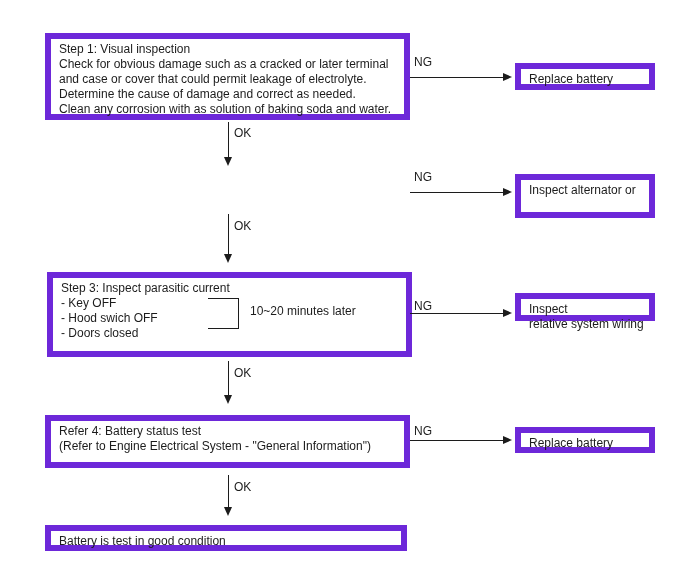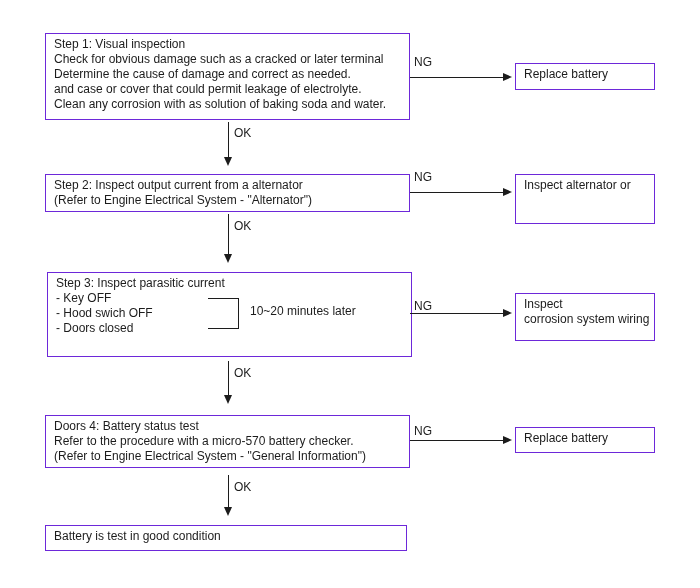"Step 1: Visual inspection" .box { border: 1px solid #6d28d9 -> 6px solid #6d28d9 }
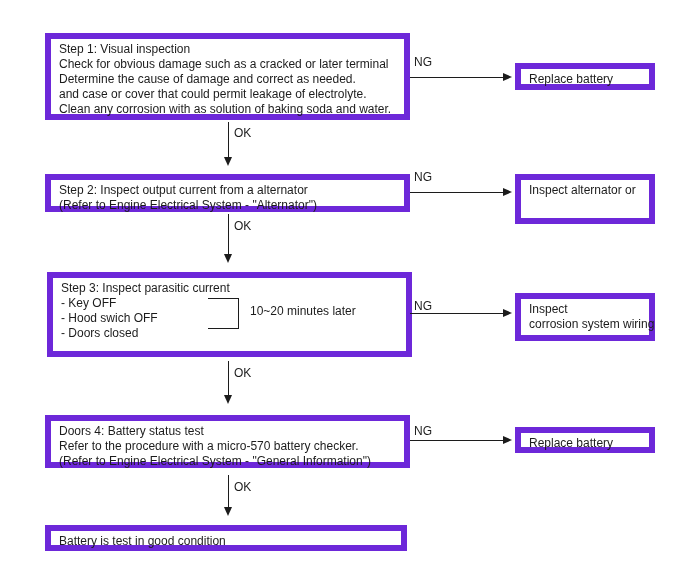"Determine the cause of damage" div.ln { order: before "and case or cover that" -> after "and case or cover that" }
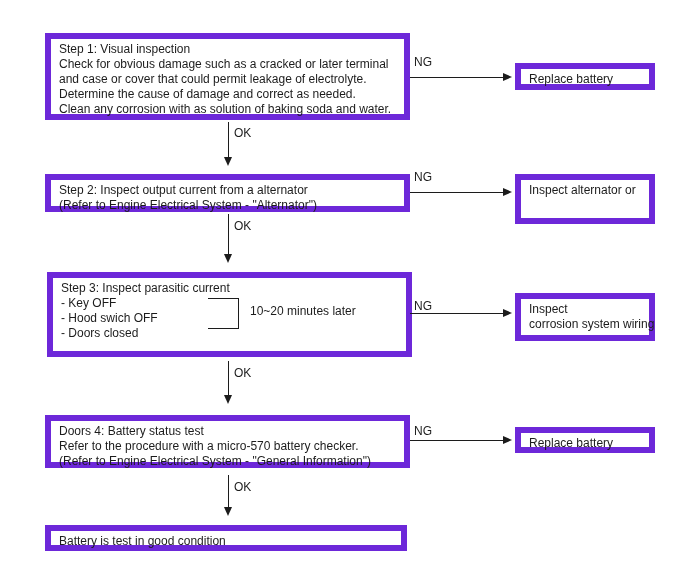"Step 2: Inspect output current" div.box { html: <div> <div>Step 2: Inspect output current from a alternator</div> <div>(Refer to Engine Electrical System - "Alternator")</div> </div> -> none }
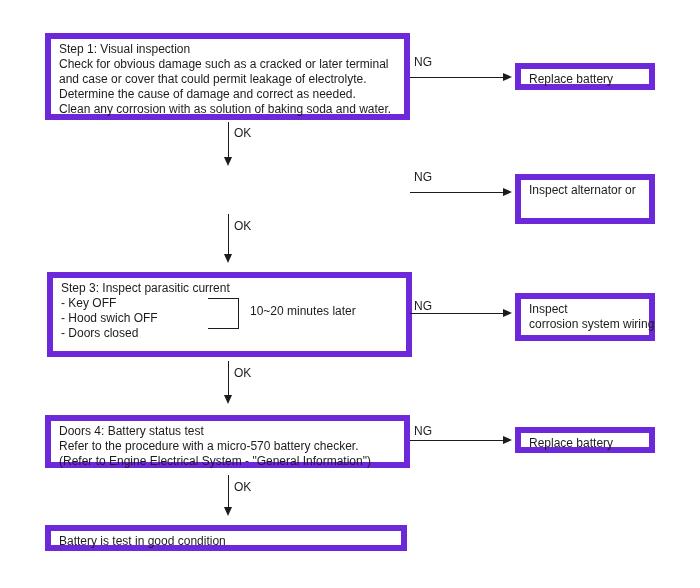"Inspect alternator or" div.box { height: 50px -> 44px }
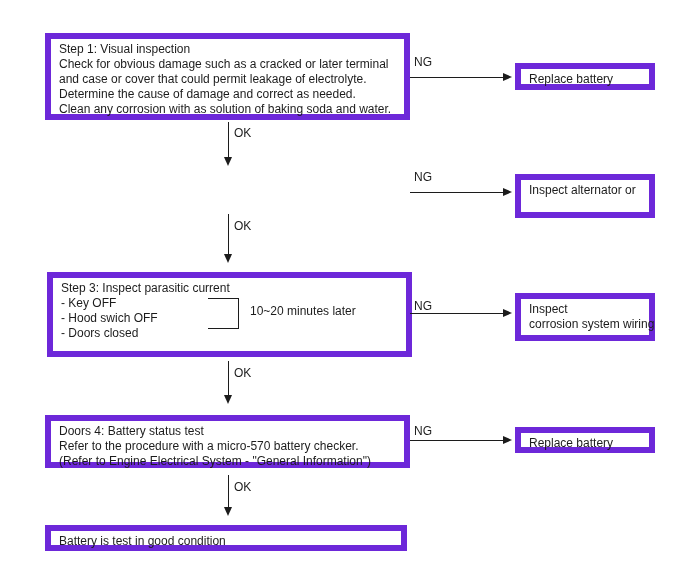"Inspect" div.box { height: 48px -> 28px }
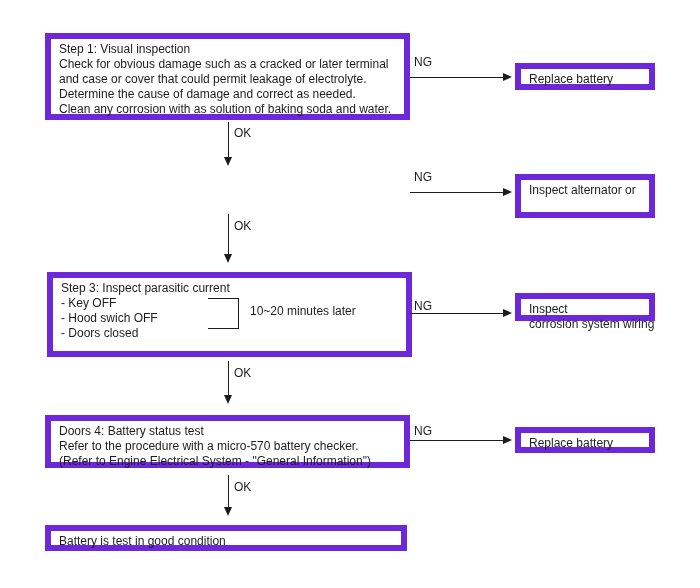"corrosion system wiring" div.ln { text: corrosion -> relative }
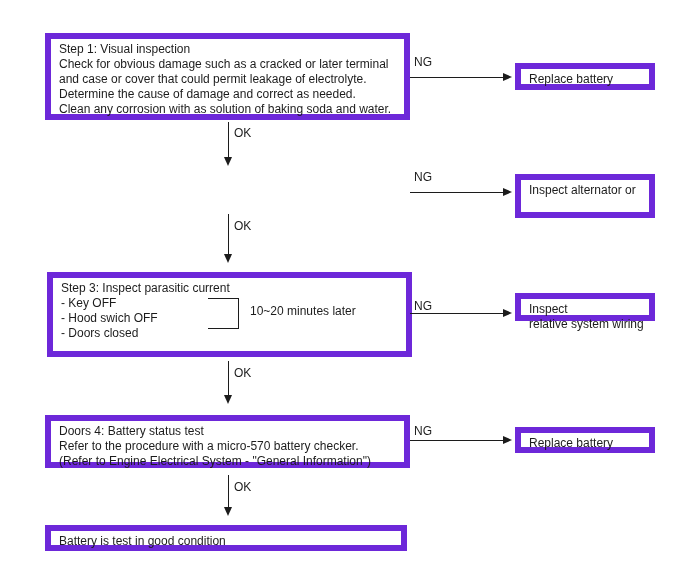"Doors 4: Battery status test" div.ln { text: Doors -> Refer }
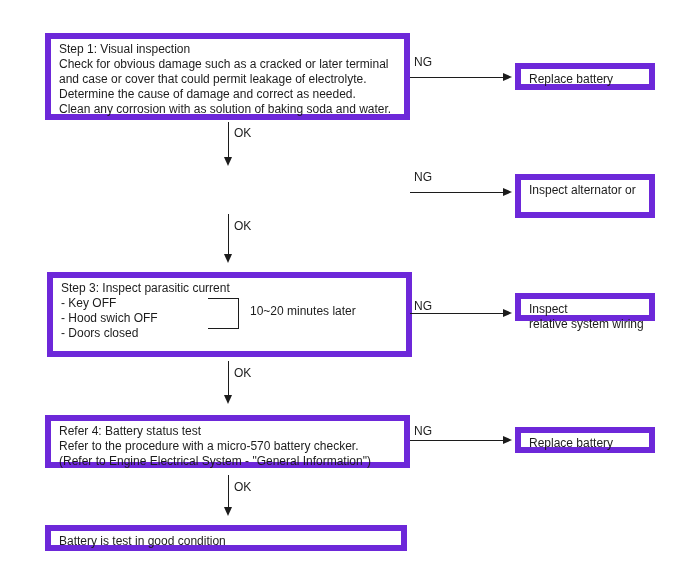"Refer to the procedure with" div.ln { html: <div>Refer to the procedure with a micro-570 battery checker.</div> -> none }
